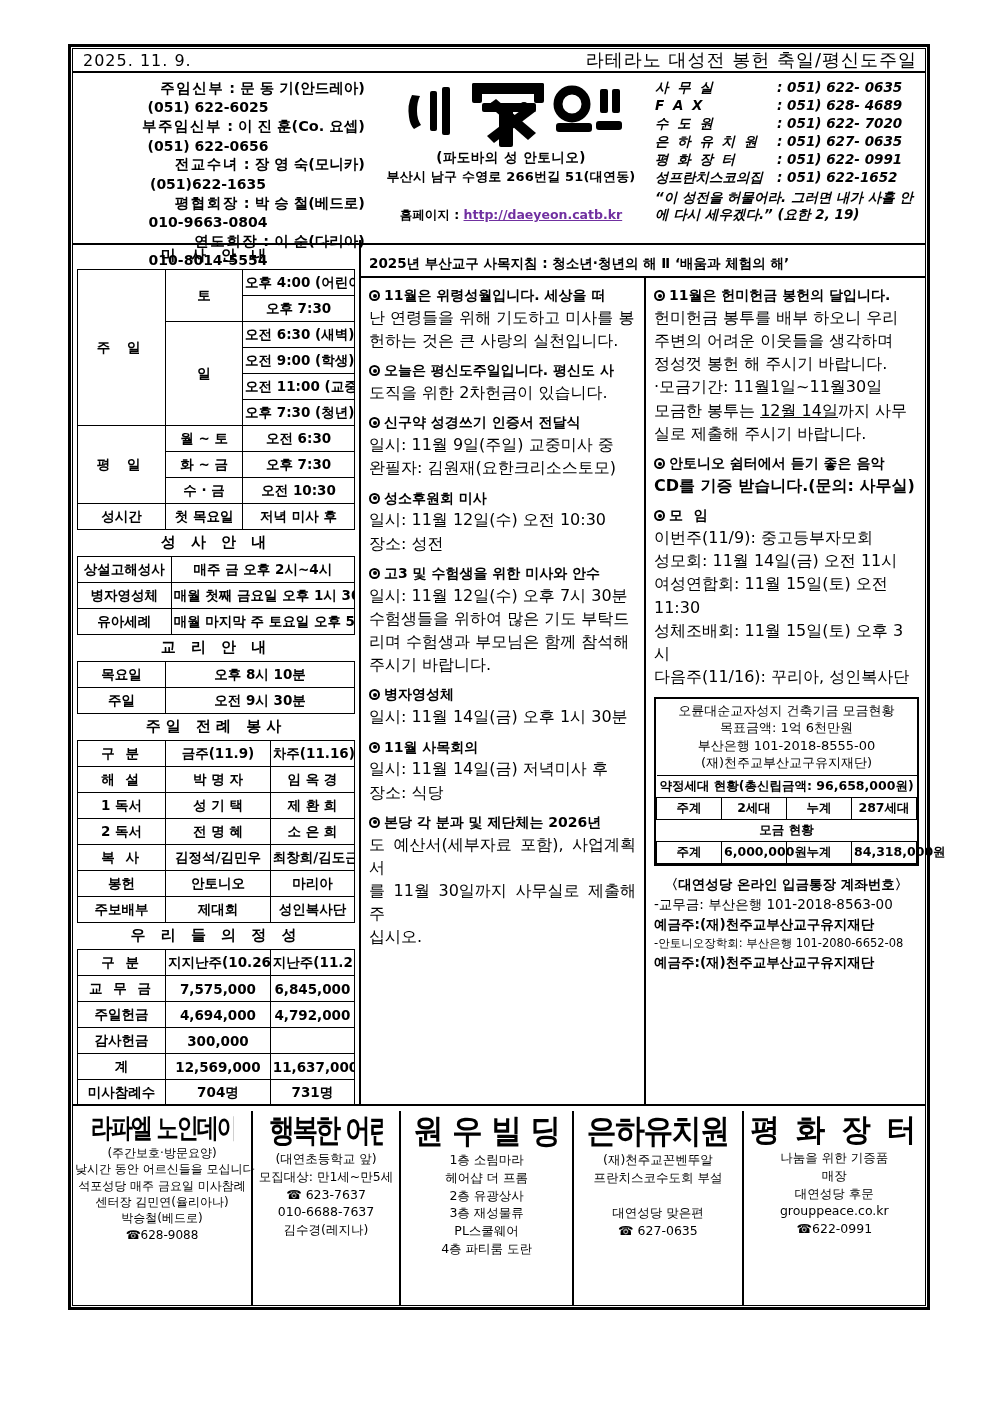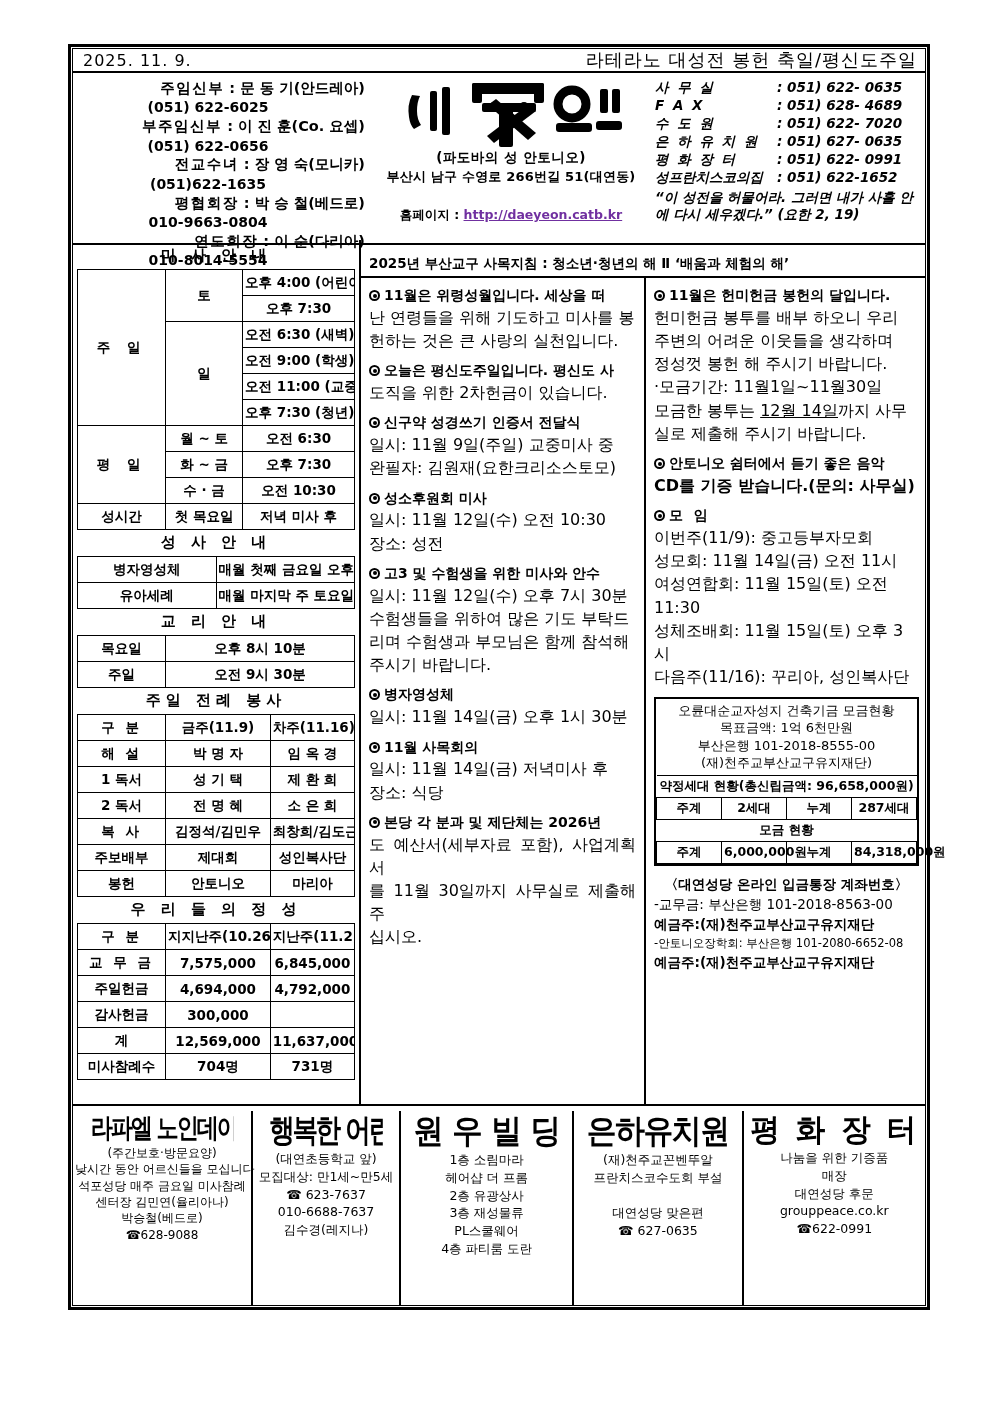"상설고해성사" tr { html: none -> <tr> <td>상설고해성사</td> <td>매주 금 오후 2시~4시</td> </tr> }
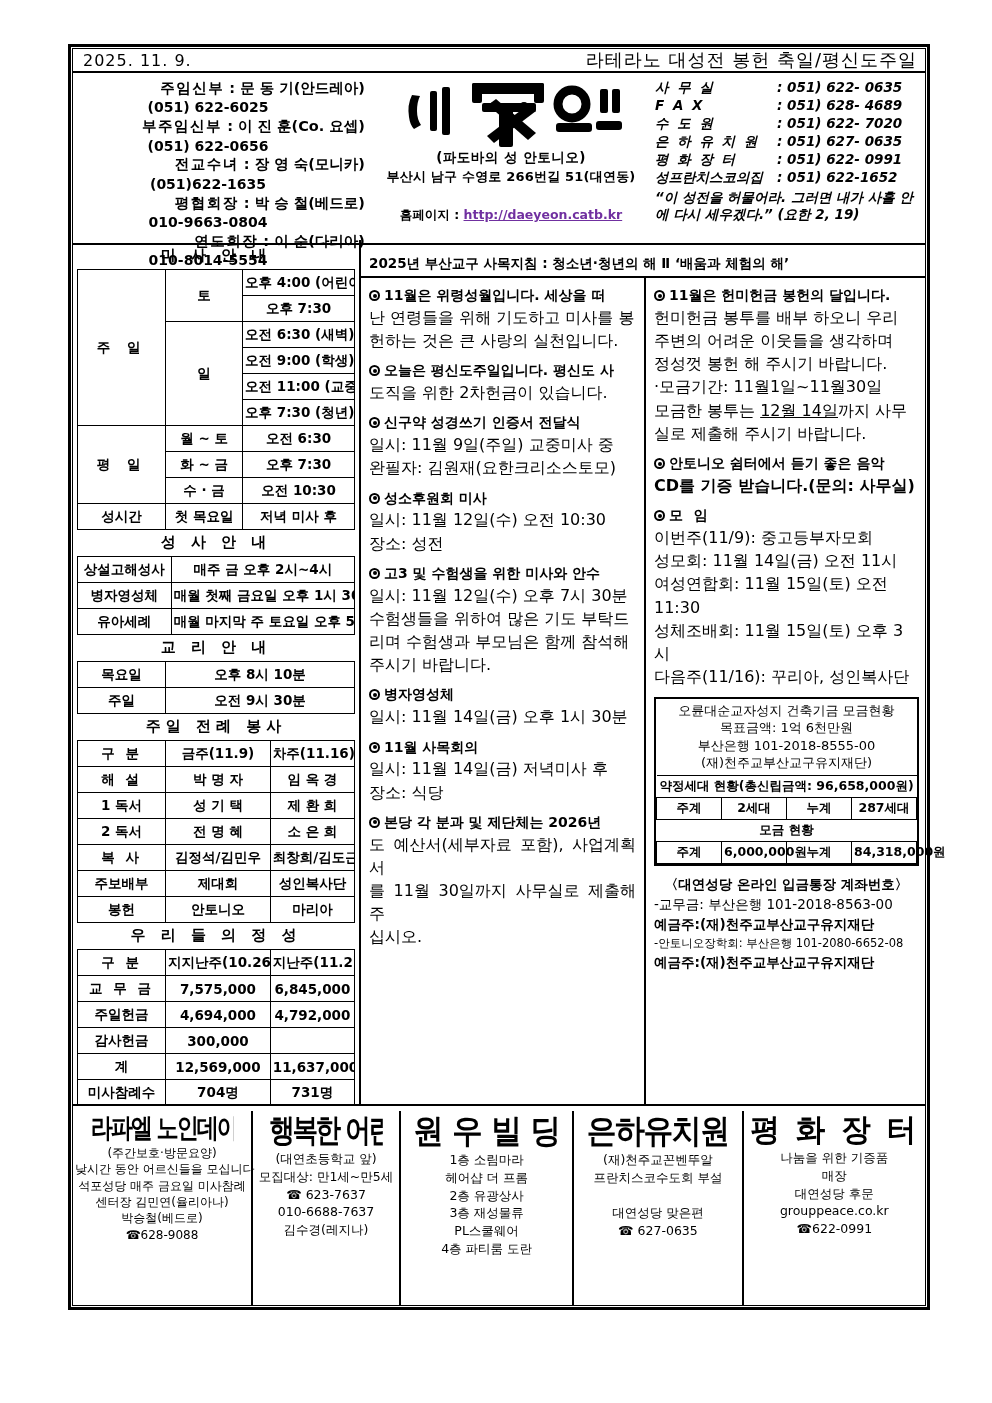"주보배부" tr { order: before "봉헌" -> after "봉헌" }
